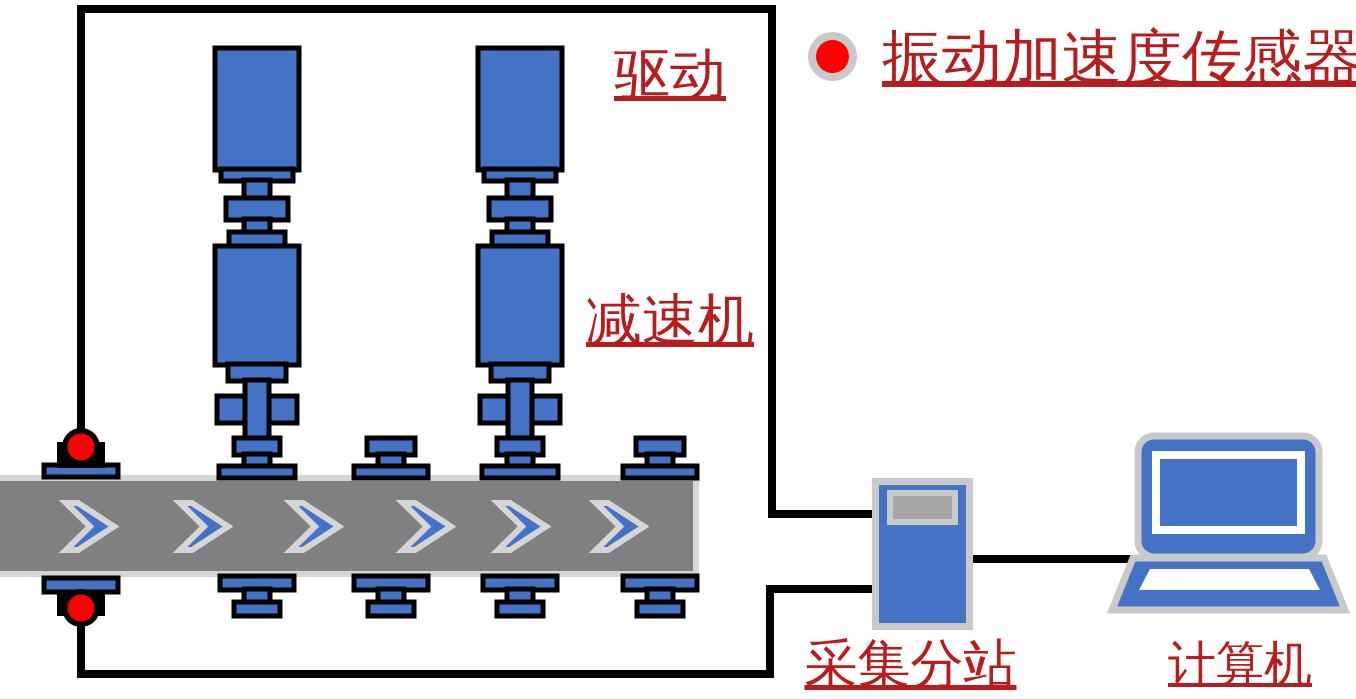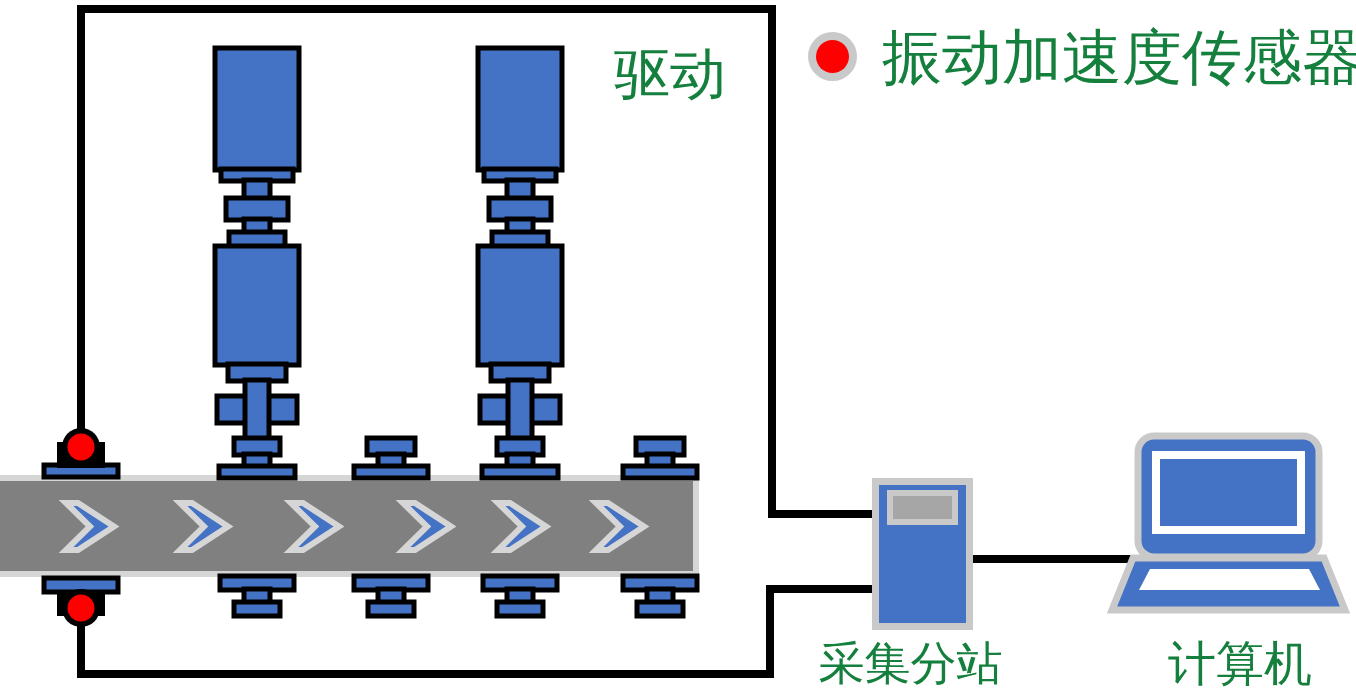"驱动" .lbl { color: #15803d -> #b91c1c; text-decoration: none -> underline }
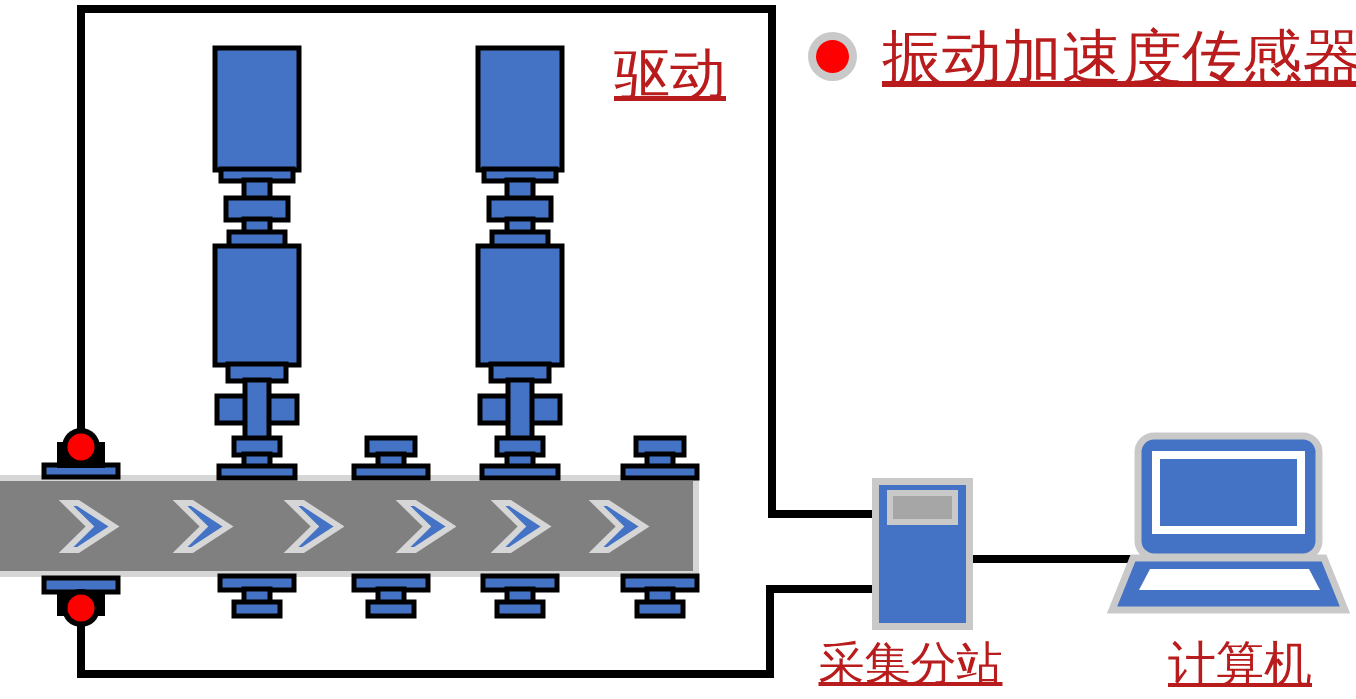"减速机" div.lbl { html: none -> <div>减速机</div> }
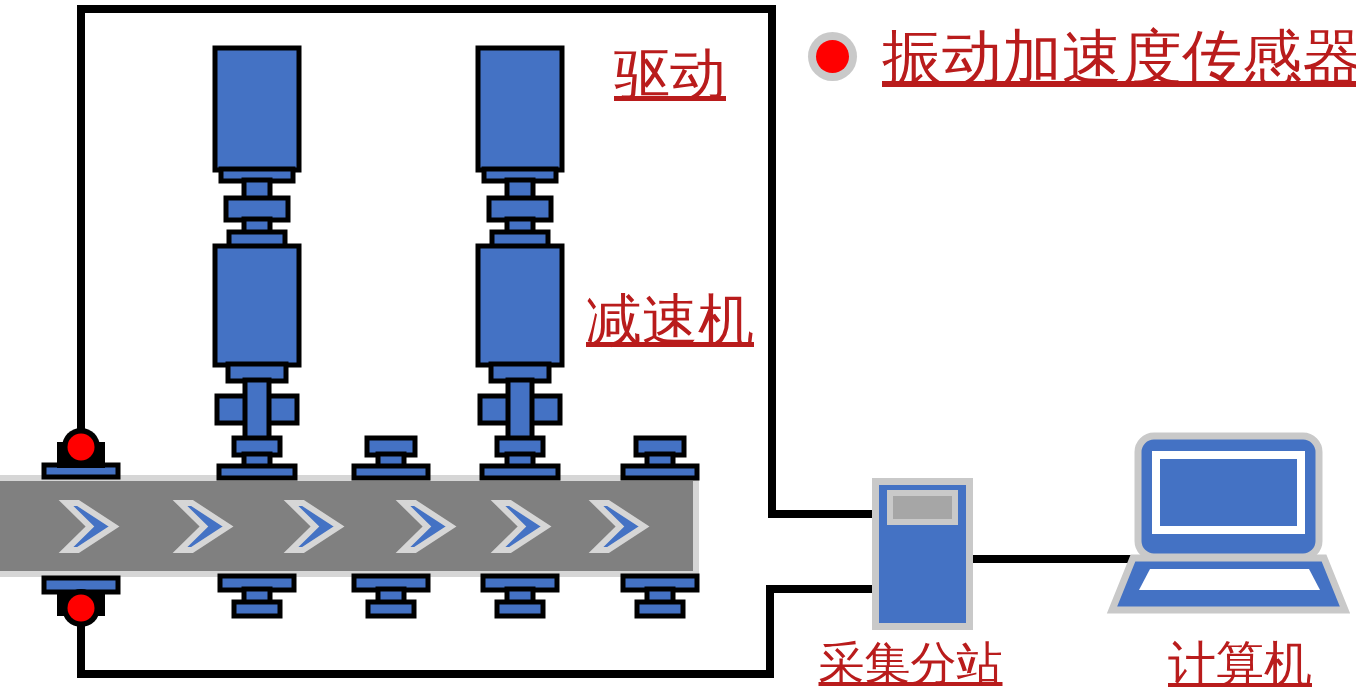"采集分站" .lbl-station { font-size: 46px -> 53px }
